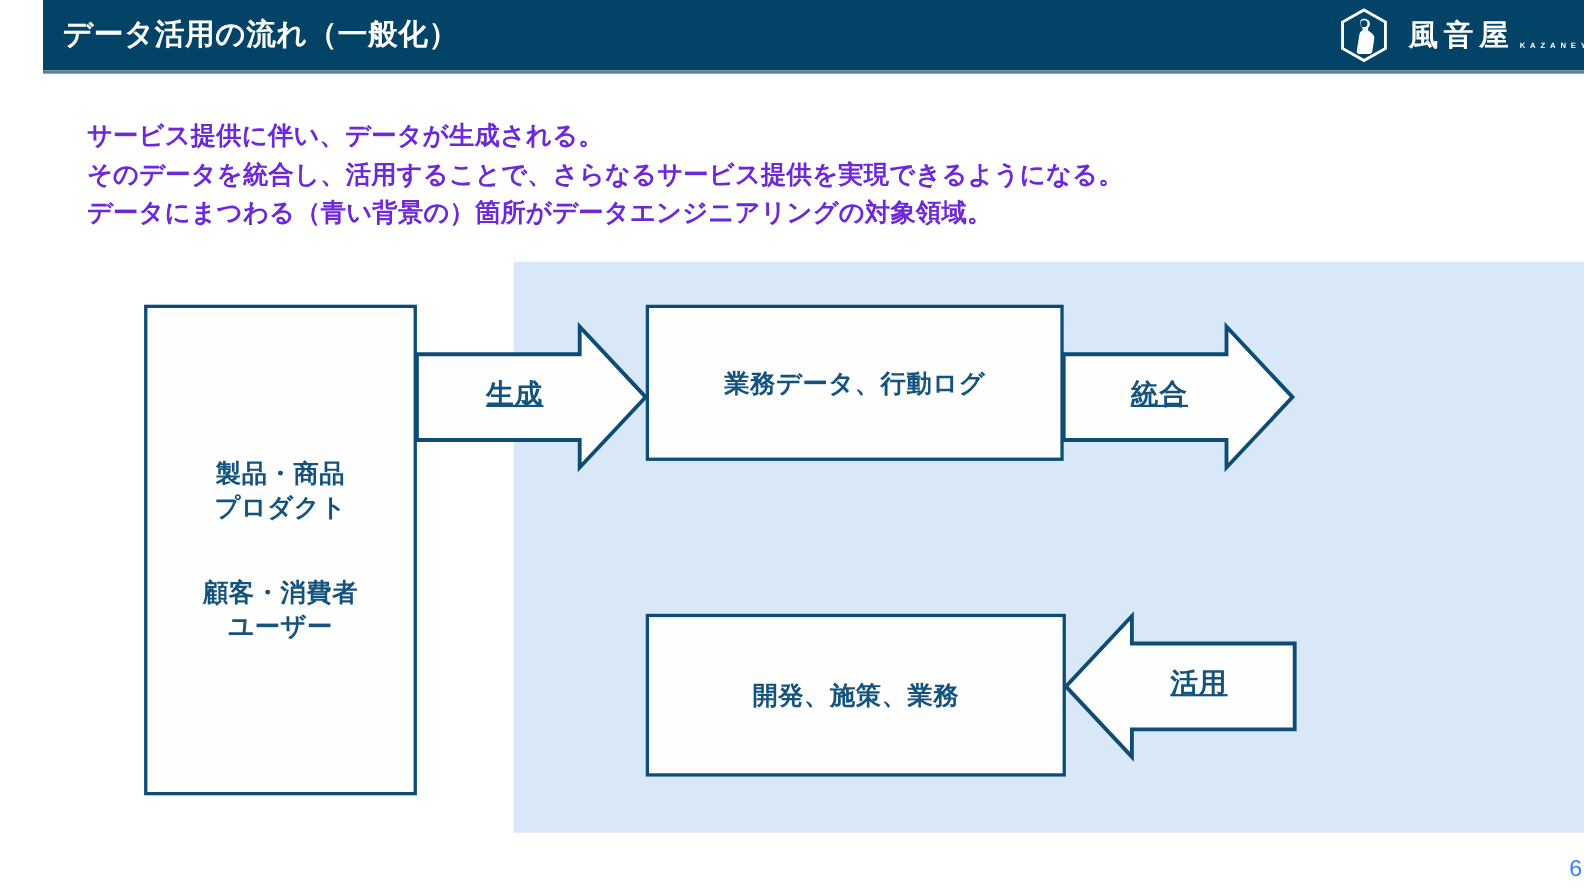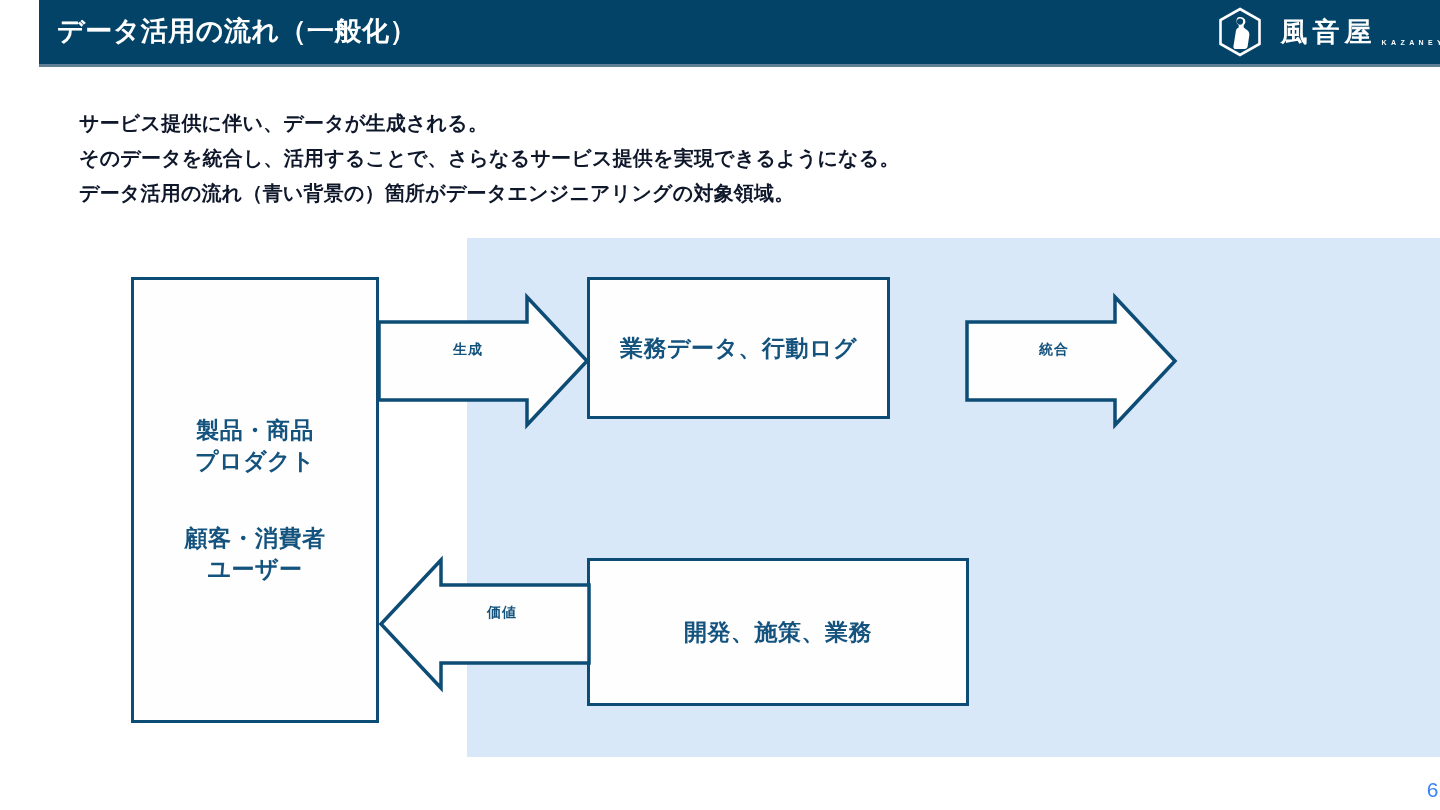"サービス提供に伴い、データが生成される。" .lede { color: #0f172a -> #6d28d9; font-size: 20px -> 23px }
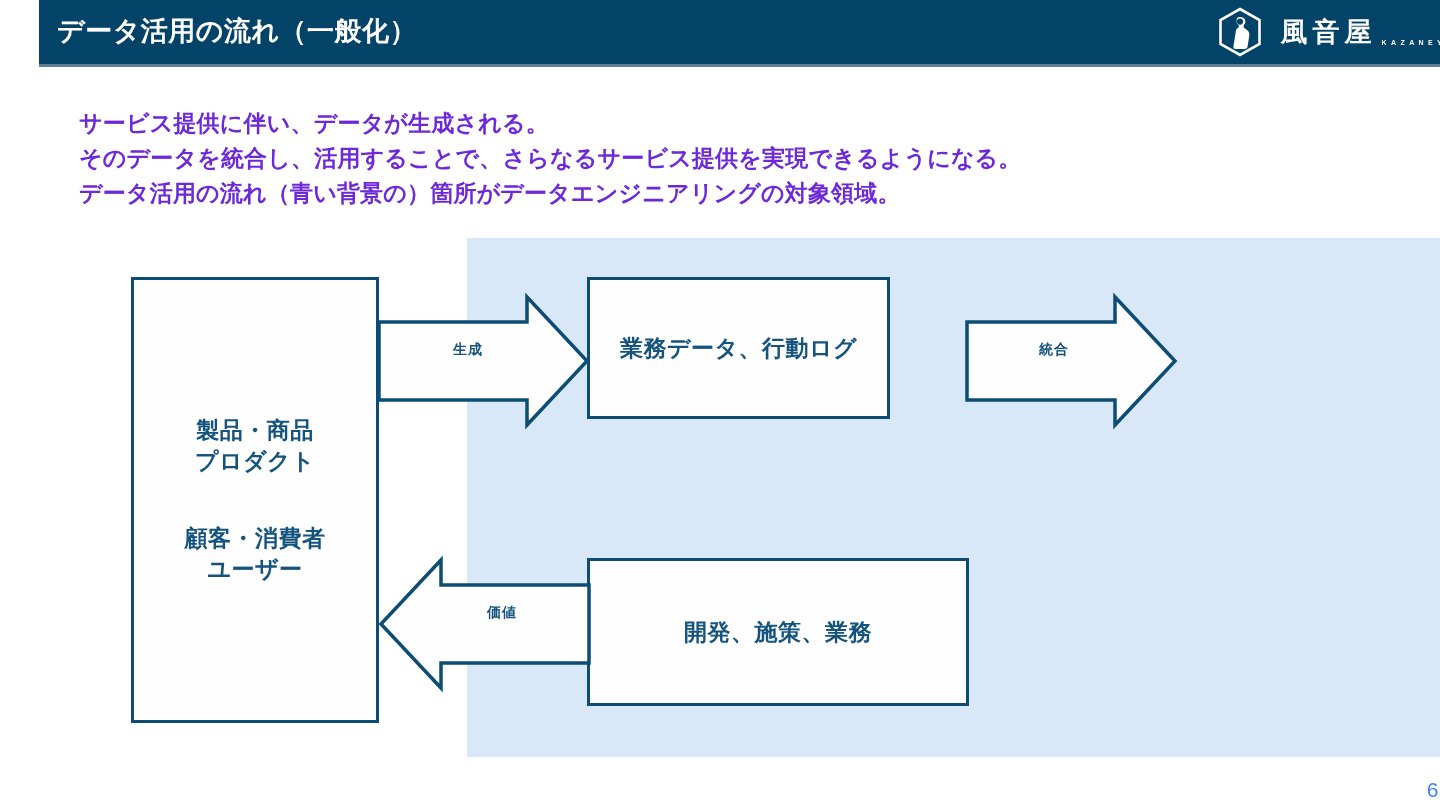"データ活用の流れ（青い背景の）箇所がデータエンジニアリングの対象領域。" div { text: 活用の流れ -> にまつわる }
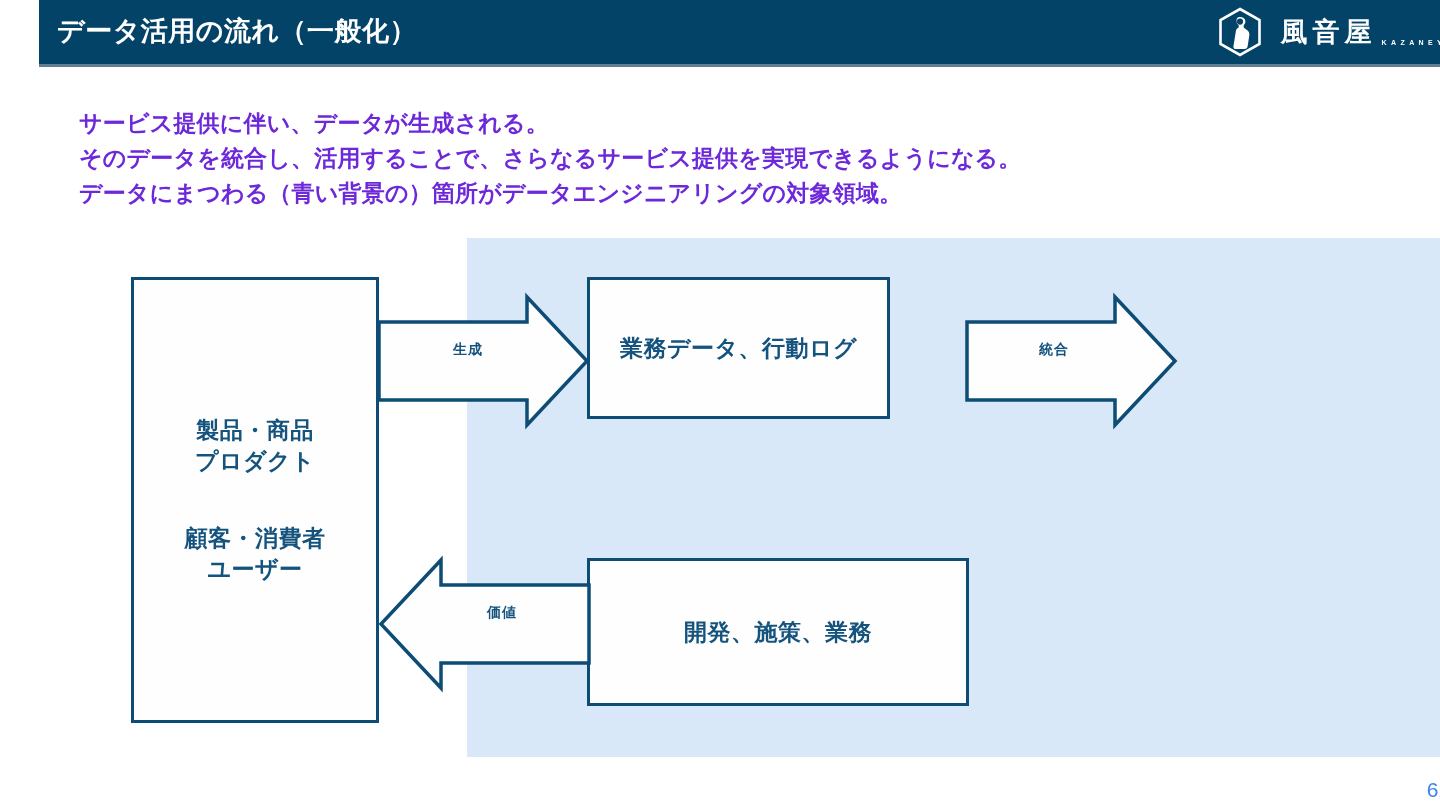"生成" .arrow-label { font-size: 14px -> 25px; text-decoration: none -> underline }
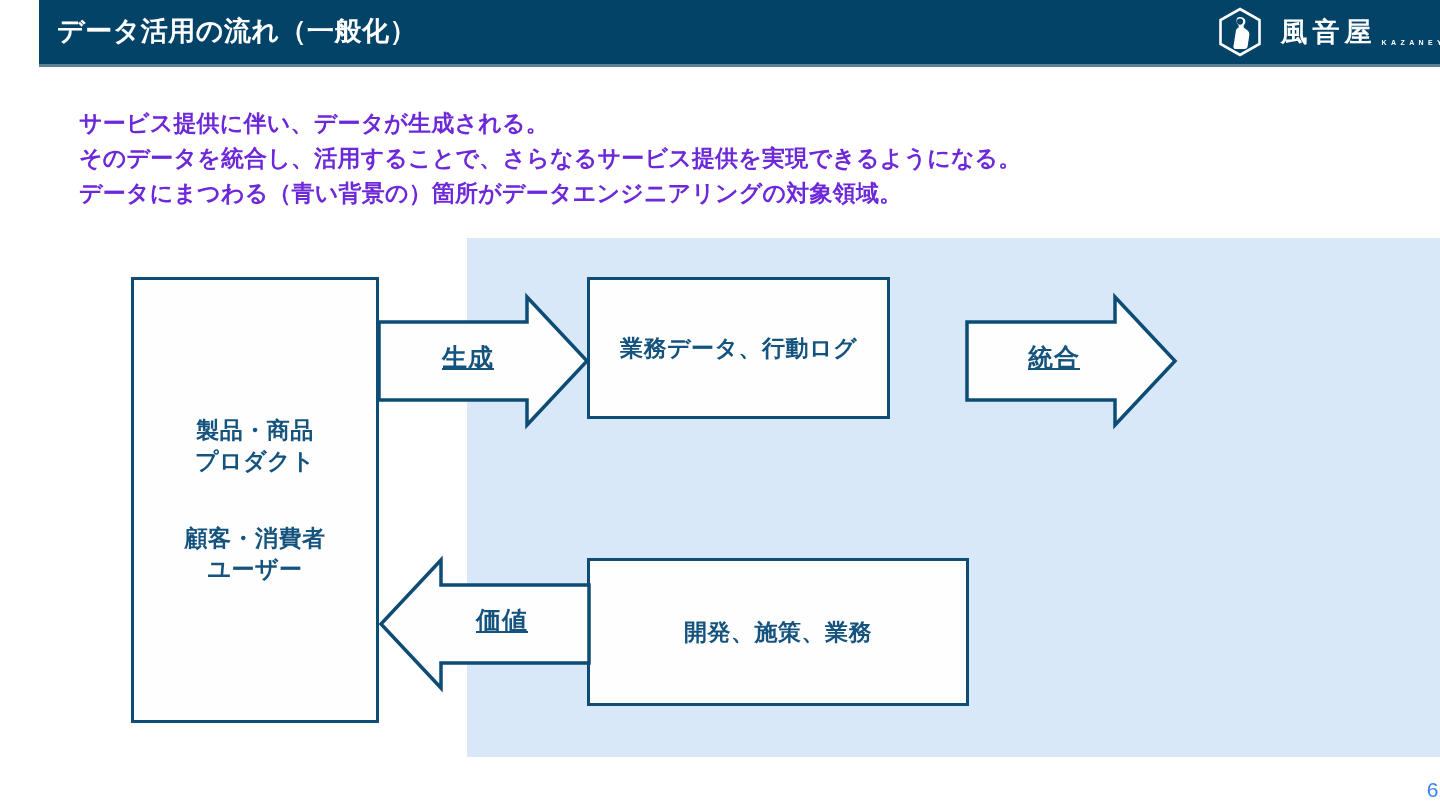"業務データ、行動ログ" .node-ops { width: 303px -> 380px }
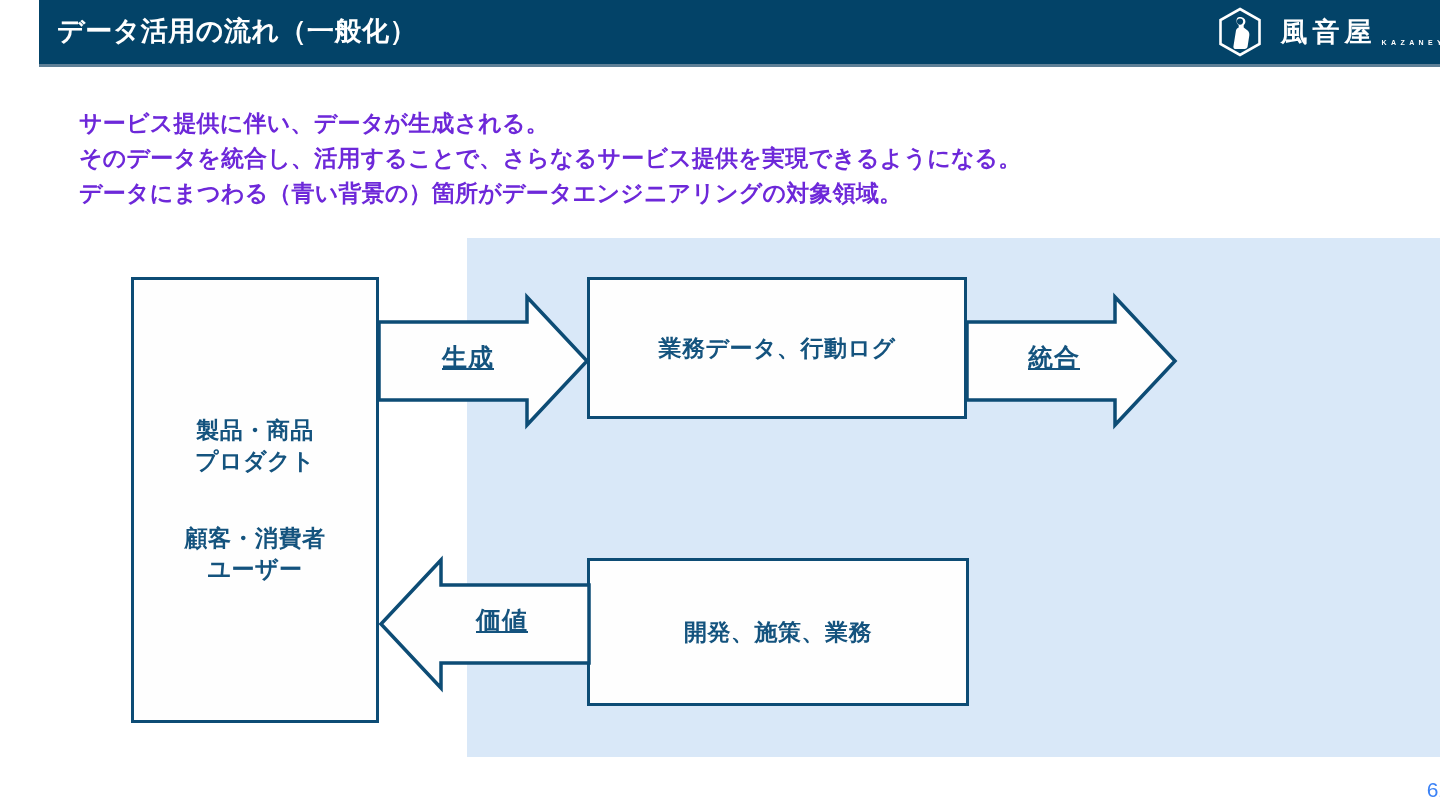"価値" div.arrow { html: <div> <span> <svg> <polygon></polygon> </svg> </span> <span>価値</span> </div> -> none }
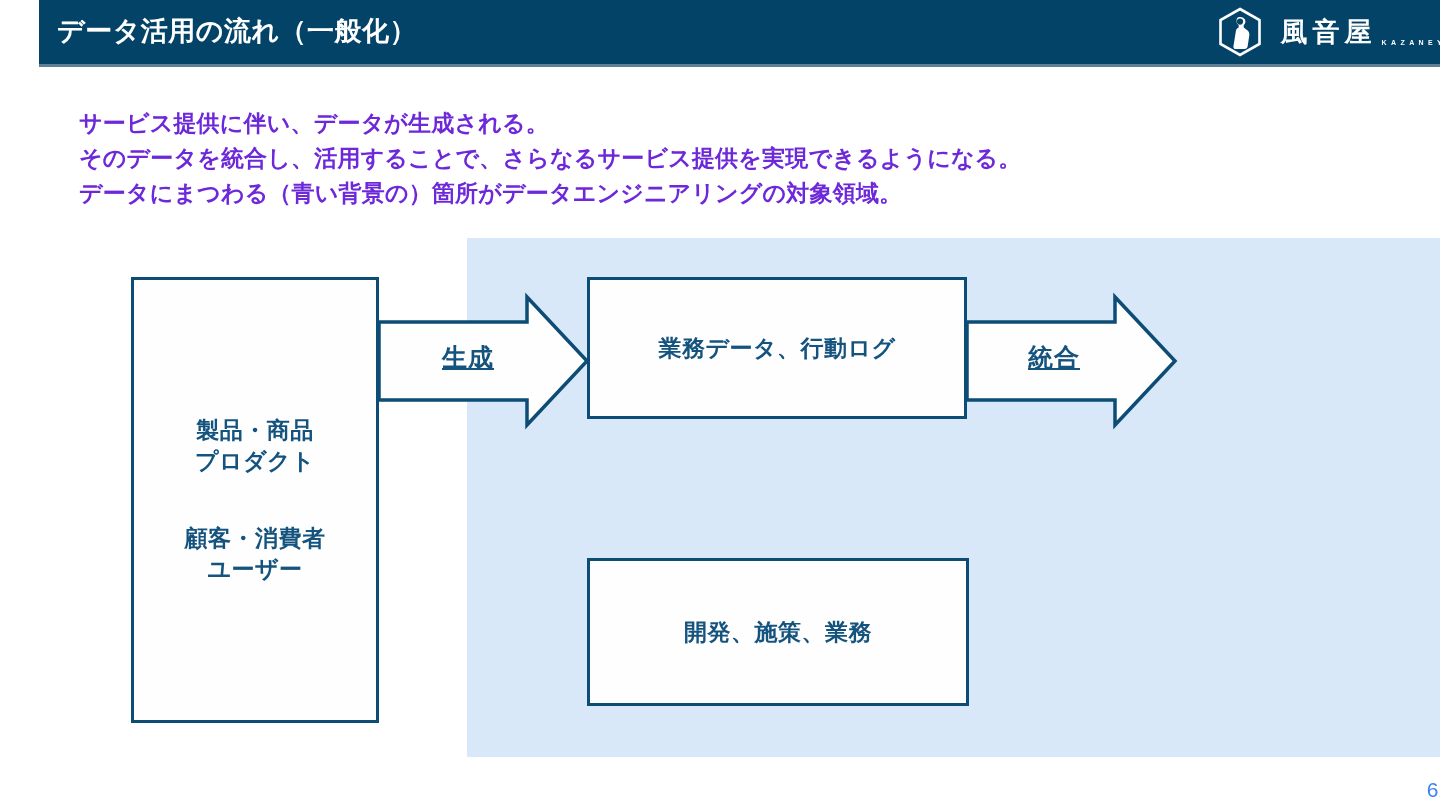"活用" div.arrow { html: none -> <div> <span> <svg> <polygon></polygon> </svg> </span> <span>活用</span> </div> }
